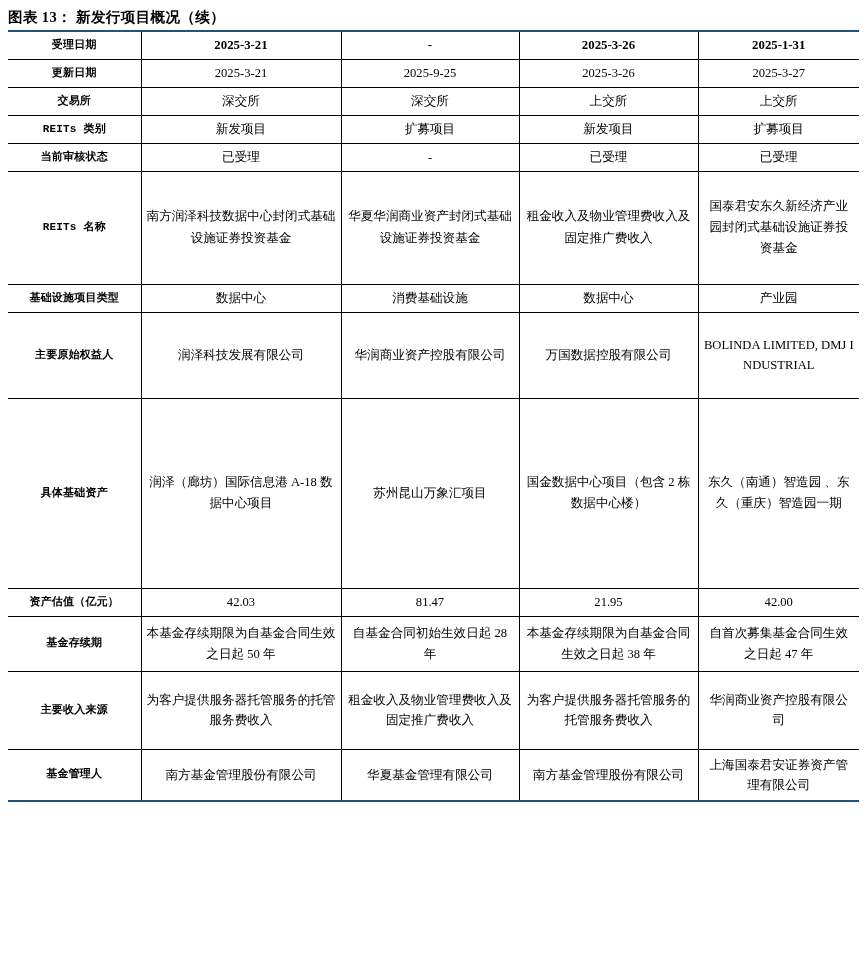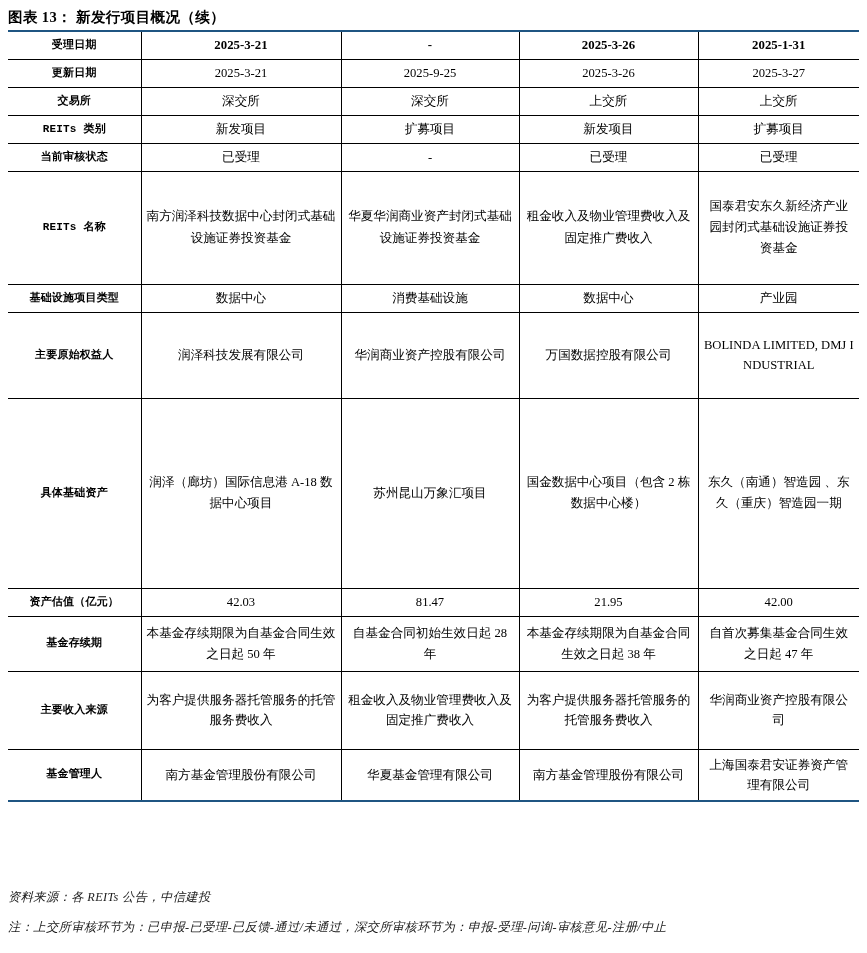"资料来源：各 REITs 公告，中信建投" div.footnotes { html: <div> <div>资料来源：各 REITs 公告，中信建投</div> <div>注：上交所审核环节为：已申报-已受理-已反馈-通过/未通过，深交所审核环节为：申报-受理-问询-审核意见-注册/中止</div> </div> -> none }
